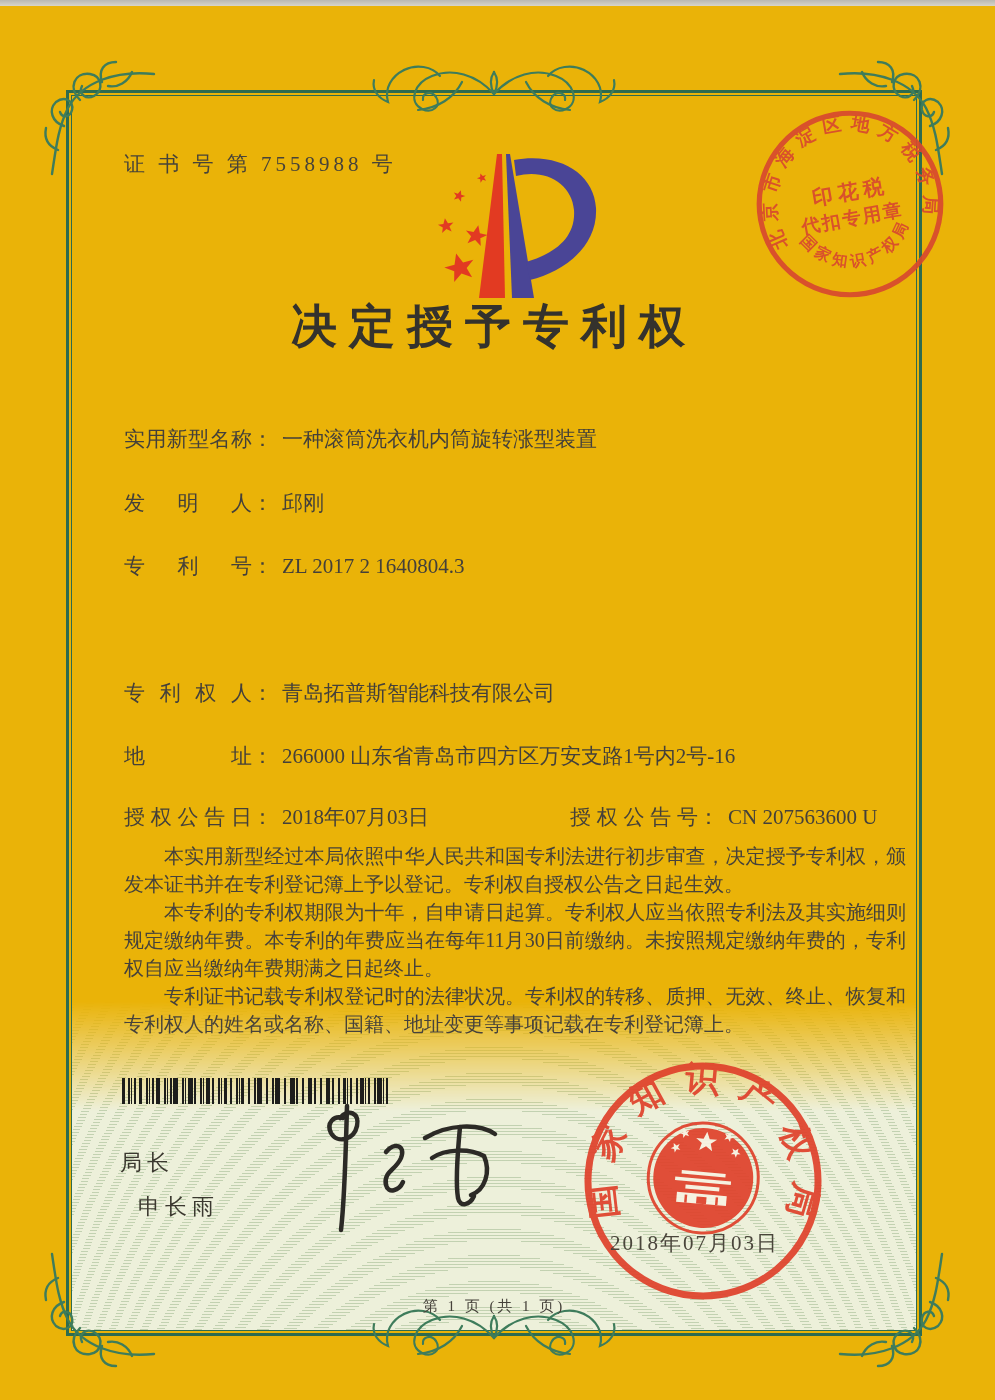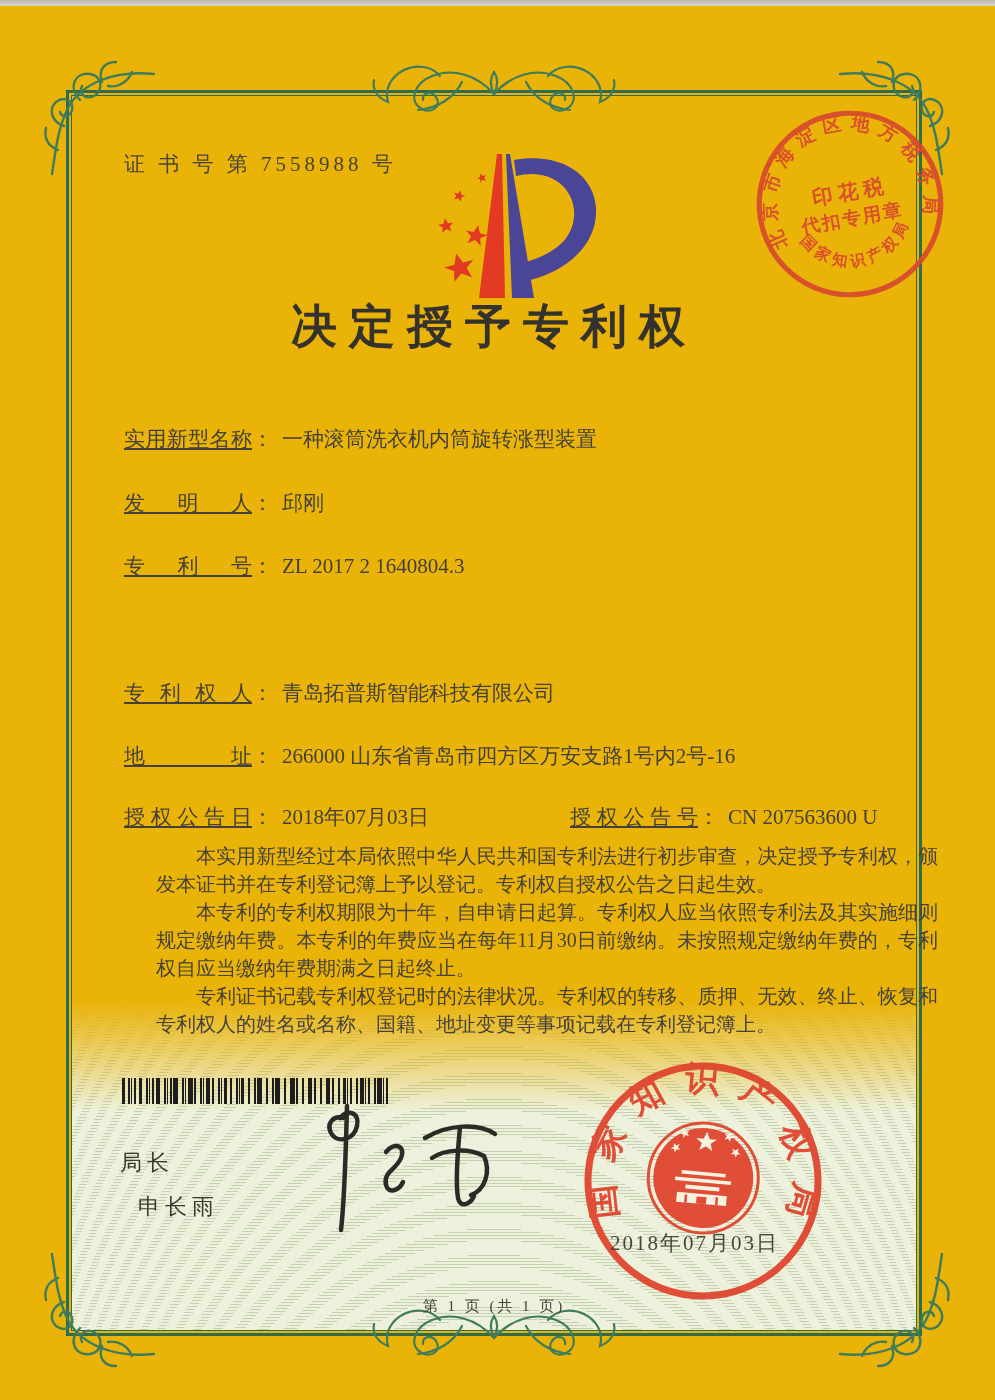"实用新型名称" .flabel { text-decoration: underline -> none }
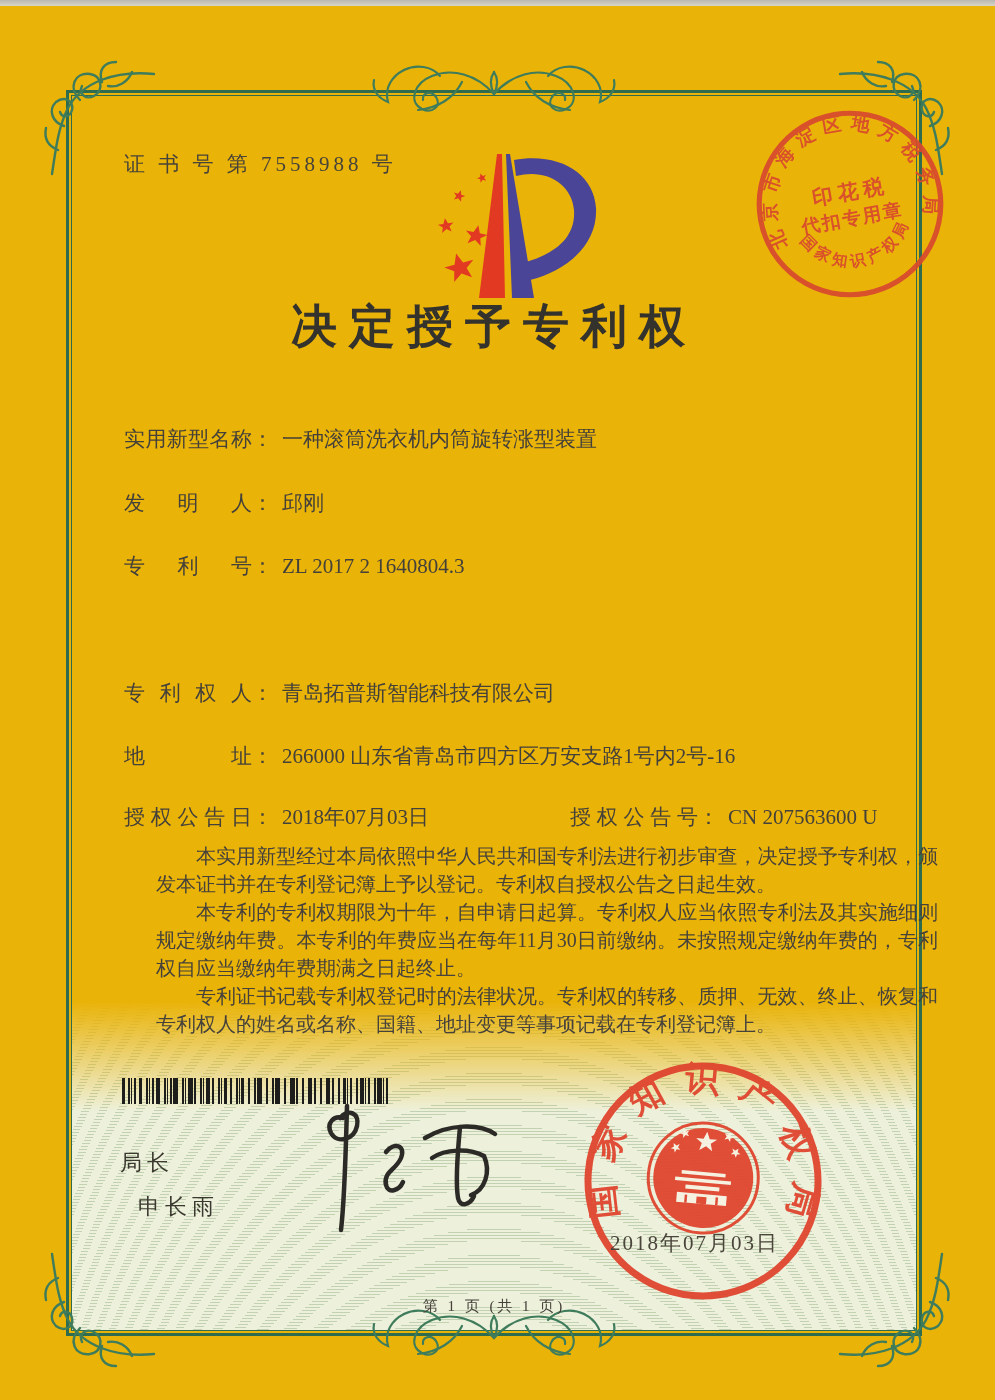"本实用新型经过本局依照中华人民共和国专利法进行初步审查，决定授予专利权，颁发本证" .bodytext { margin-left: 32px -> none }
